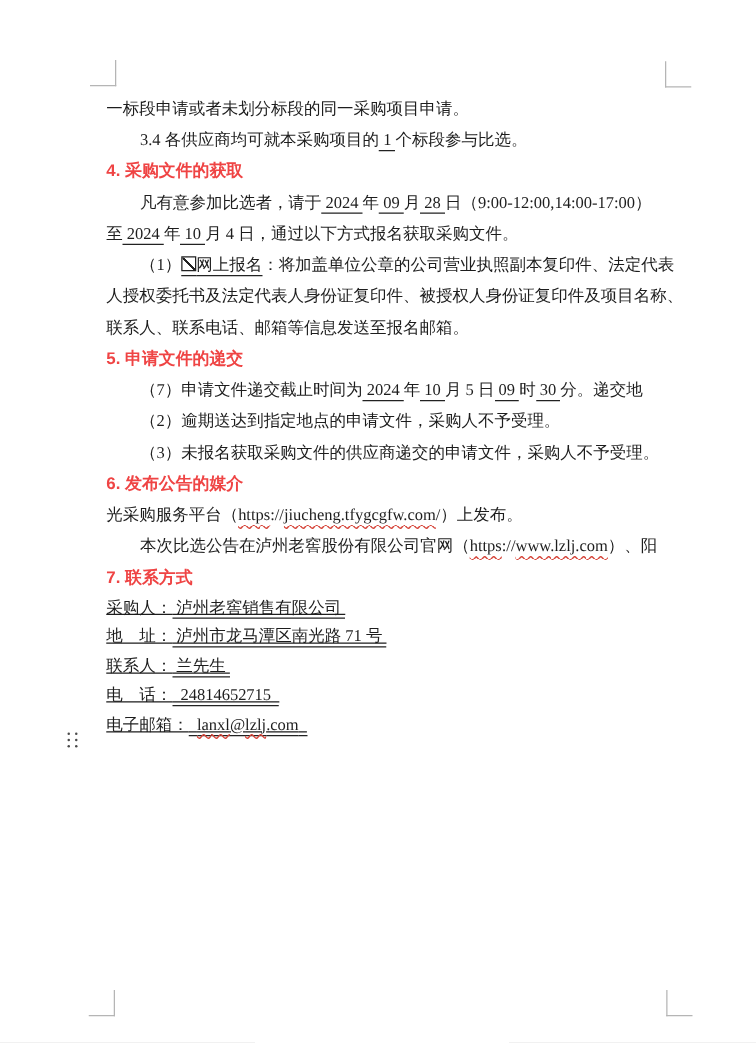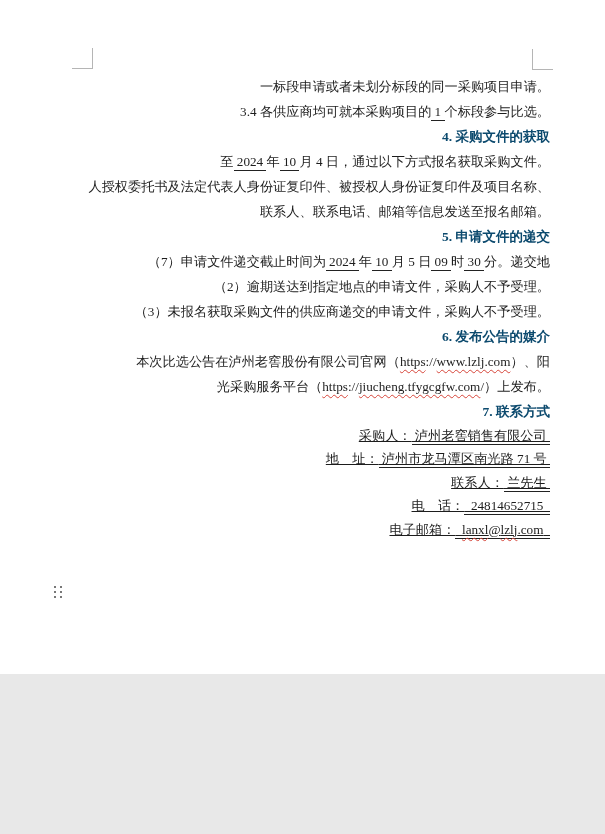"一标段申请或者未划分标段的同一采购项目申请。" .page { height: 674px -> 834px; text-align: right -> none }
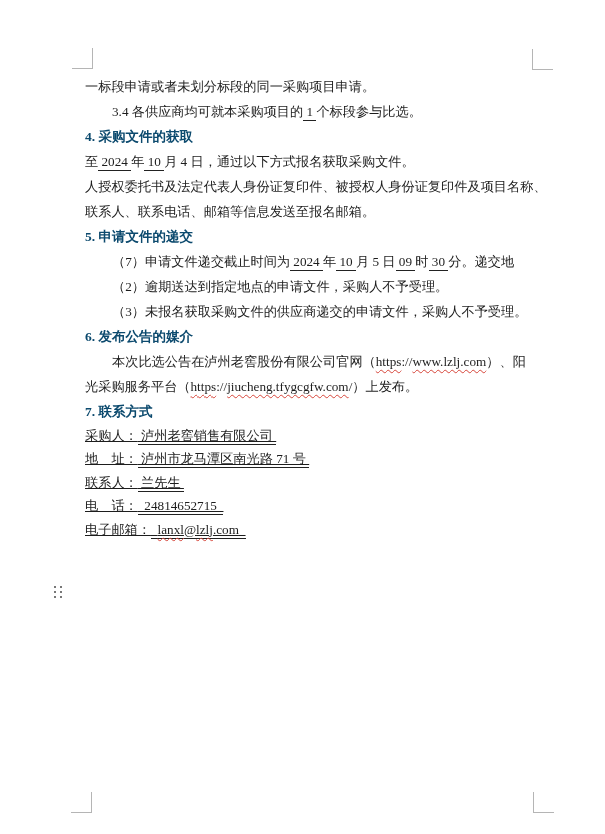"4. 采购文件的获取" .line.heading { color: #0c4a6e -> #ef4444; font-family: Liberation Serif, serif -> Liberation Sans, sans-serif }
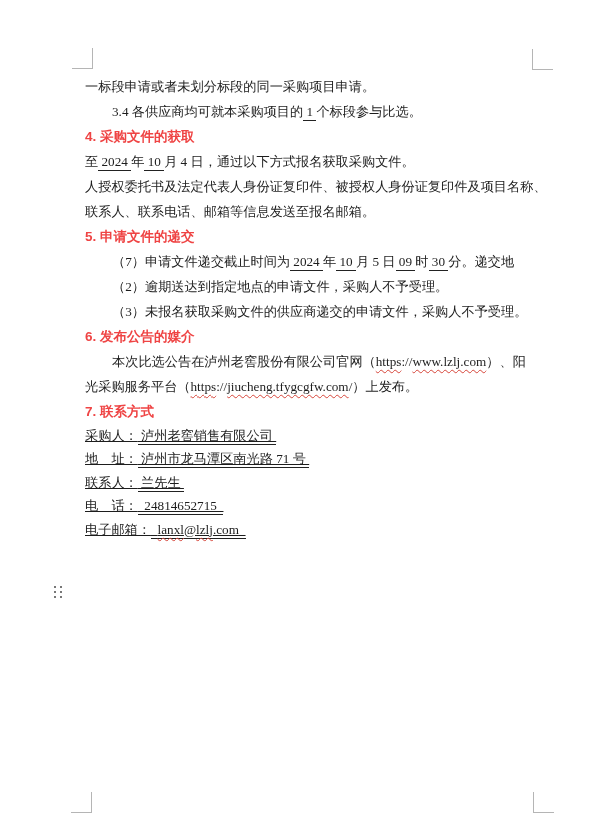"凡有意参加比选者，请于 2024 年 09 月" div.line { html: none -> <div><span>凡有意参加比选者，请于</span><span> 2024 </span><span>年</span><span> 09 </span><span>月</span><span> 28 </span><span>日（9:00-12:00,14:00-17:00）</span></div> }
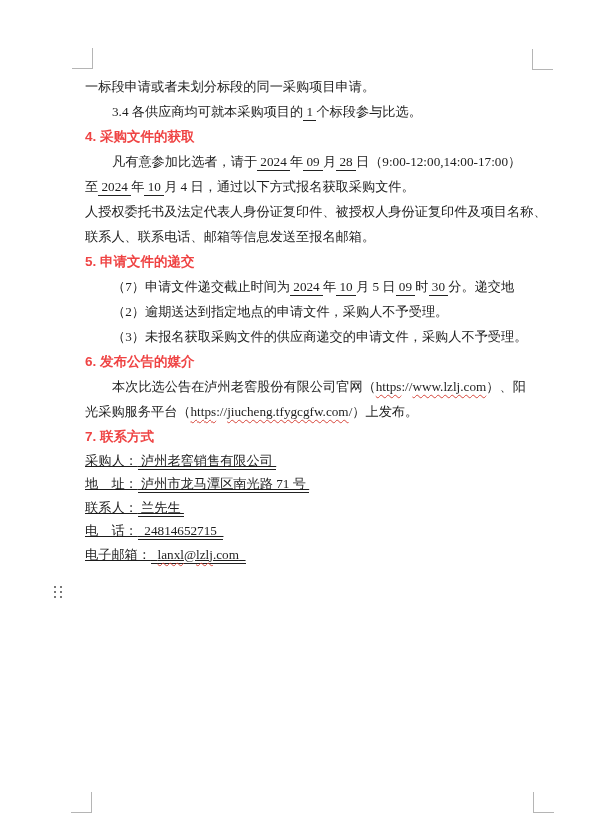"（1） 网上报名：将加盖单位公章的公司营业执照副本复印件、法定代表" div.line { html: none -> <div><span>（1）</span><span><span></span></span><span>网上报名</span><span>：将加盖单位公章的公司营业执照副本复印件、法定代表</span></div> }
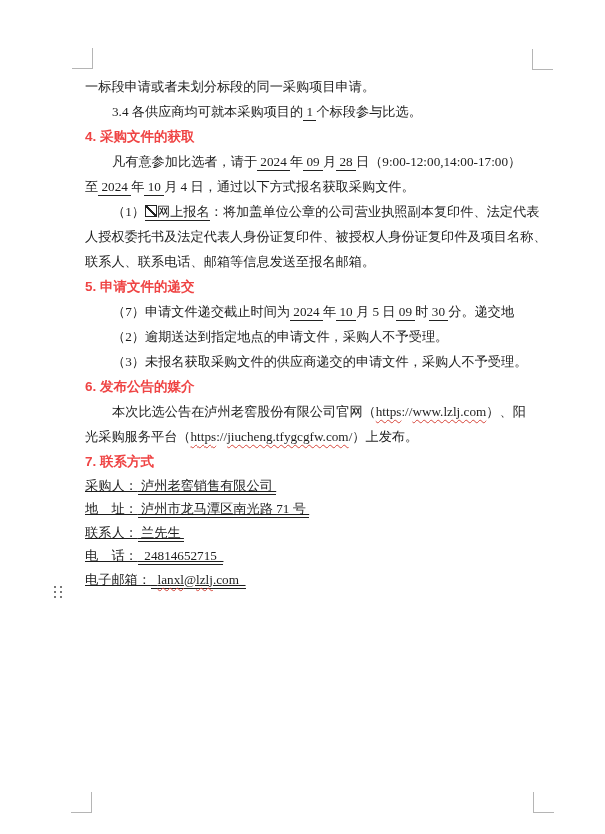"本次比选公告在泸州老窖股份有限公司官网（https://www.lzlj.com" div.line { order: before "光采购服务平台（https://jiucheng.tfygcgfw.com/）上" -> after "光采购服务平台（https://jiucheng.tfygcgfw.com/）上" }
